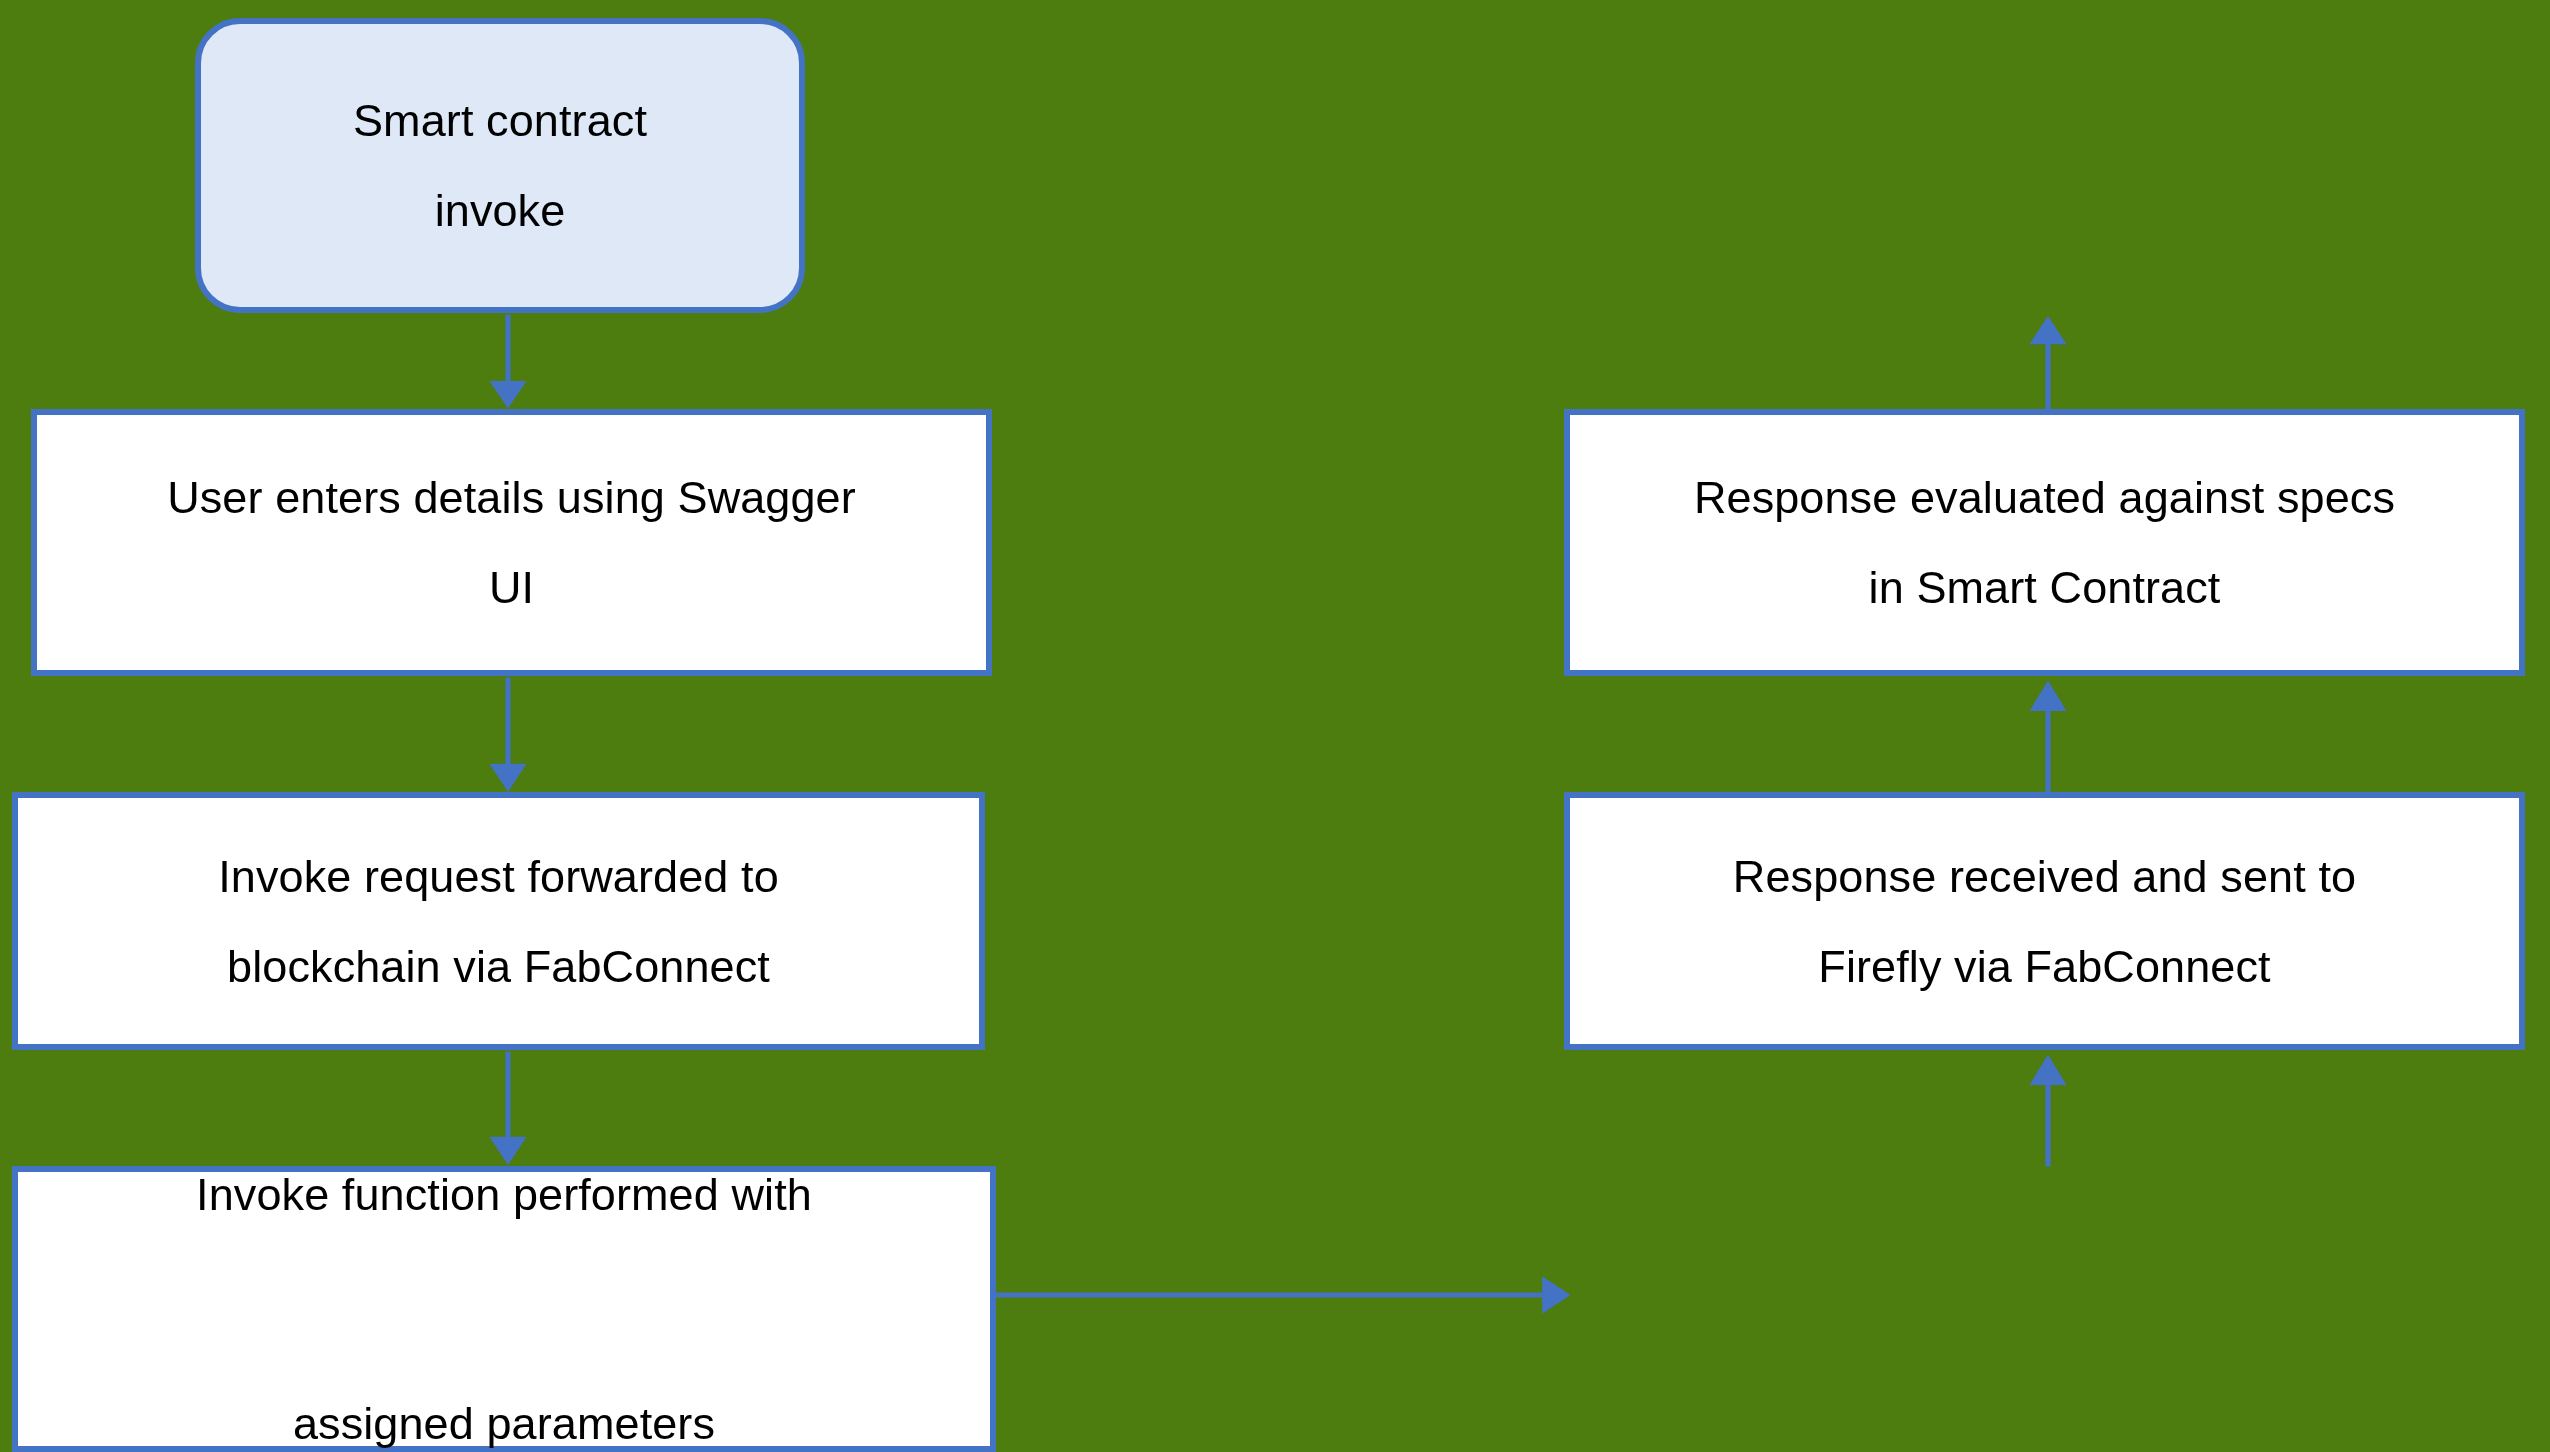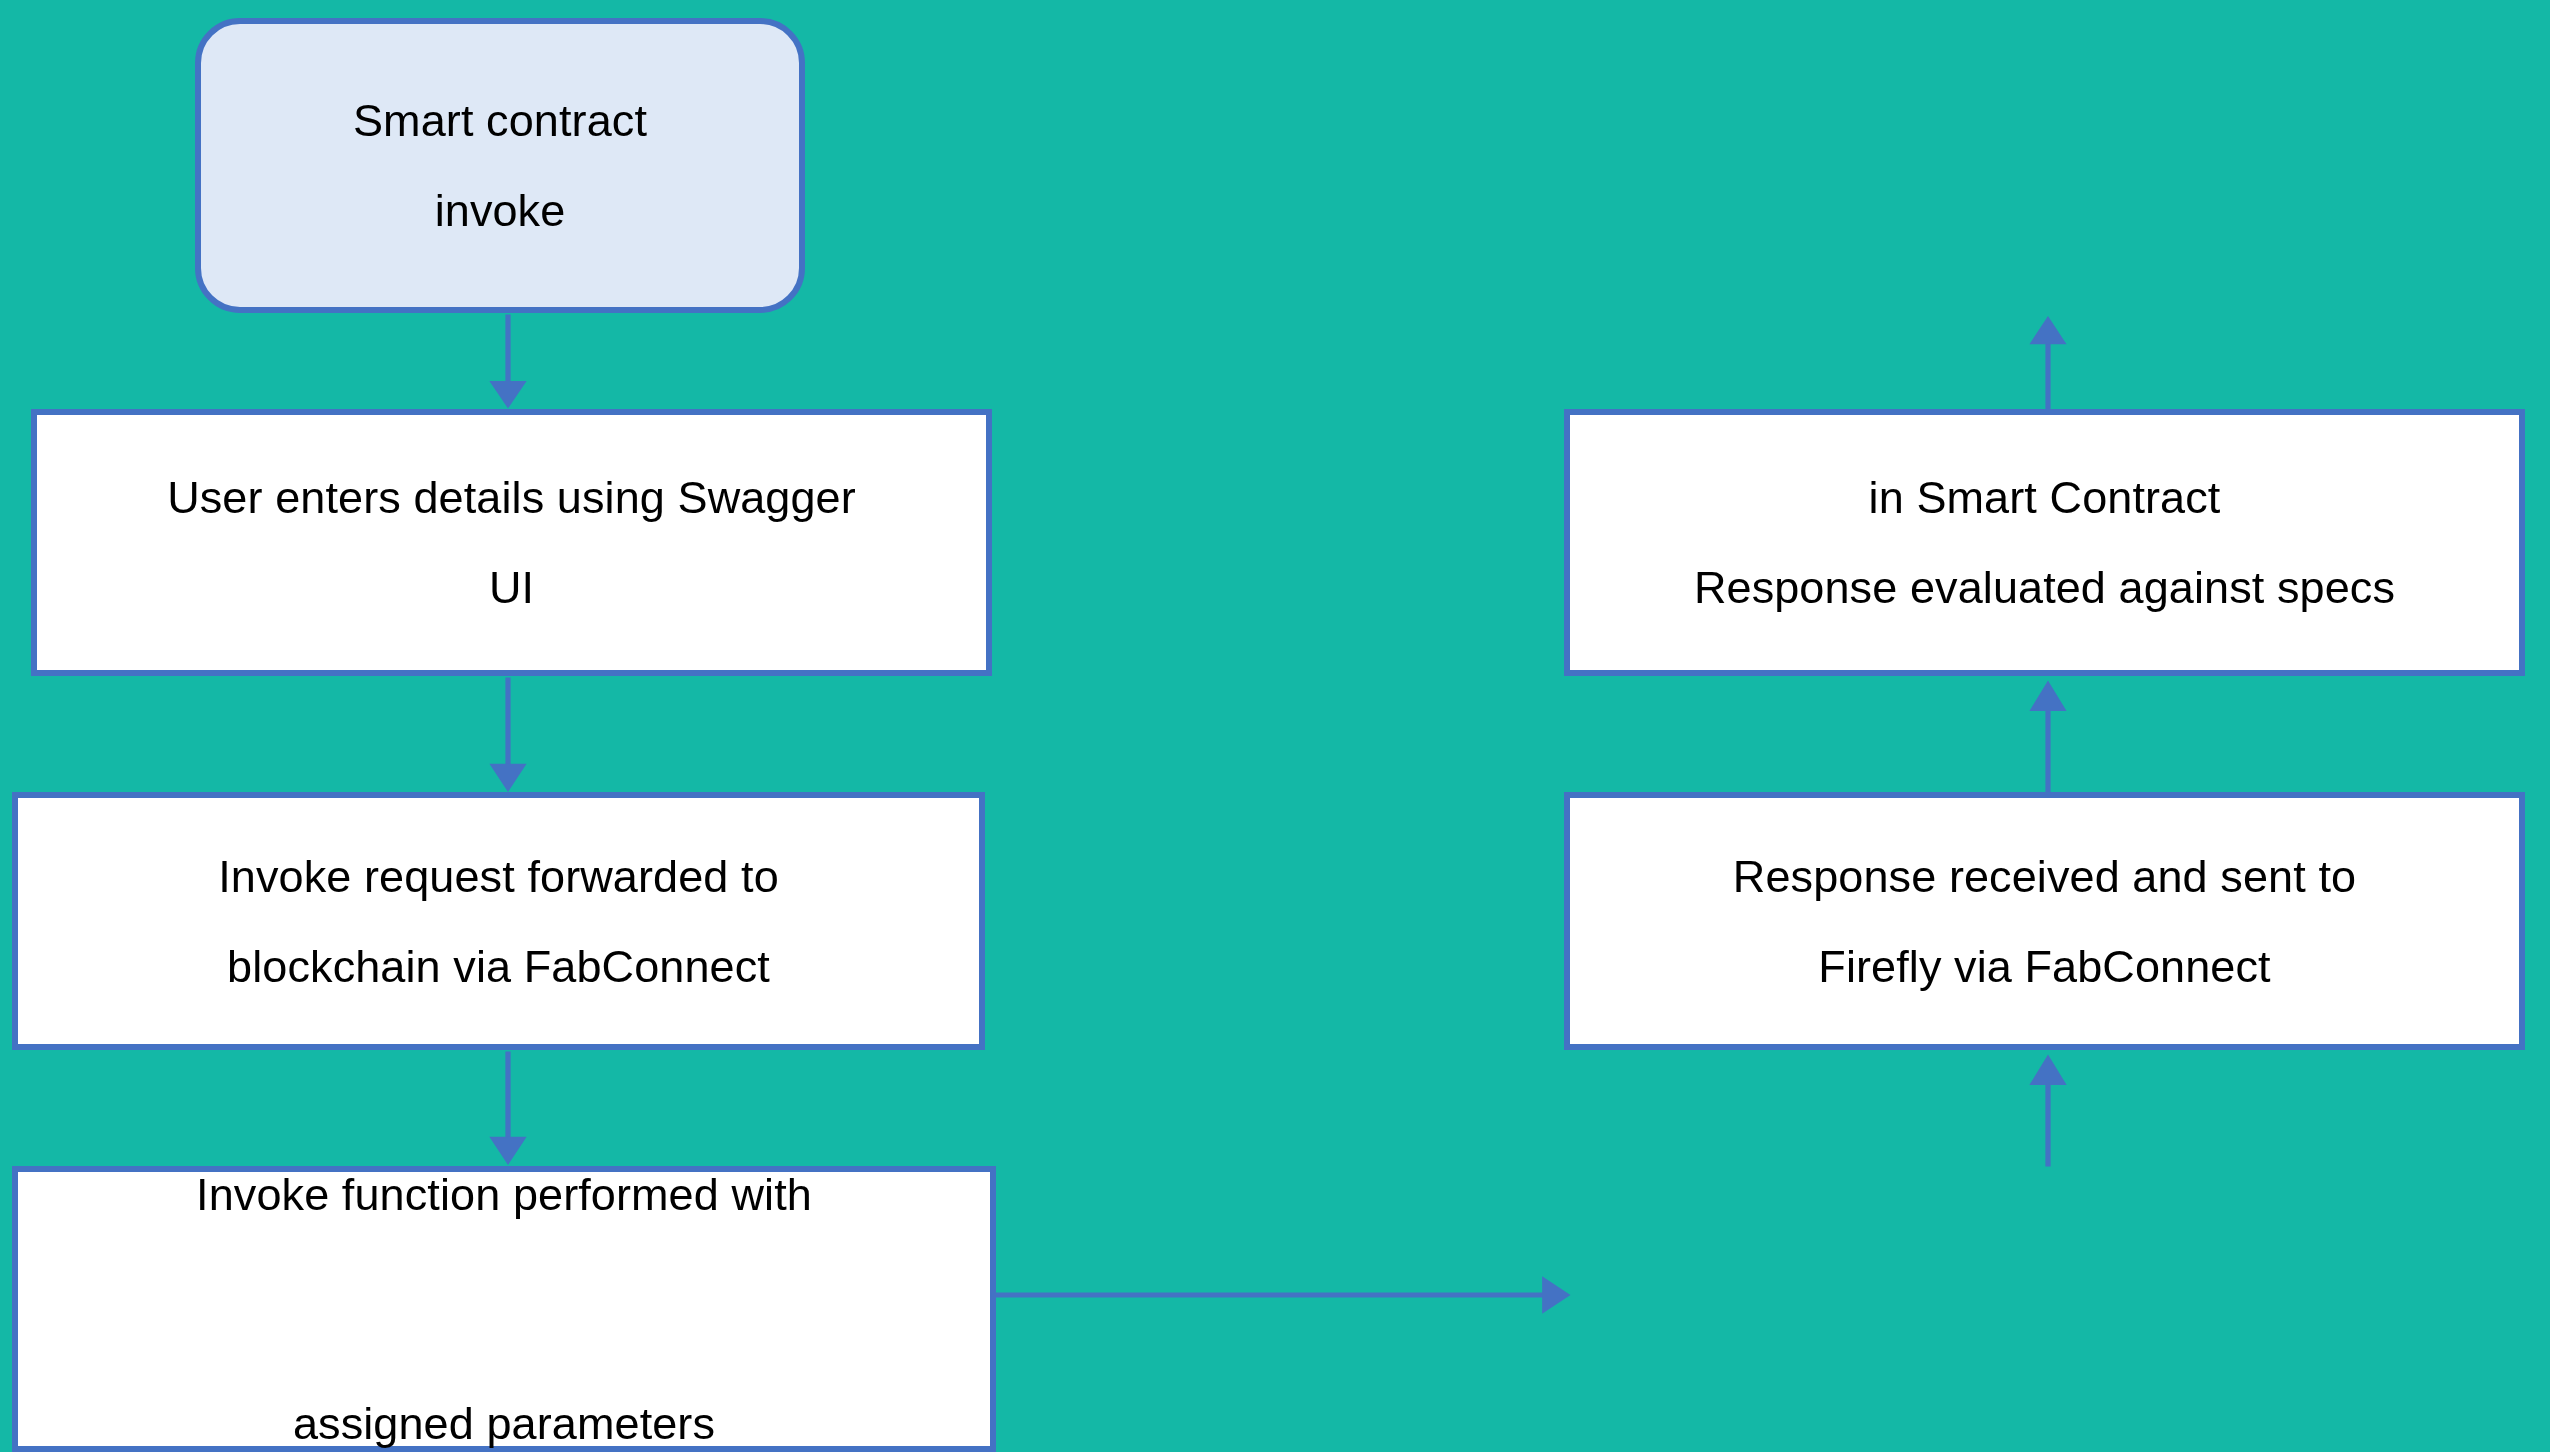"Smart contract" #canvas { background: #14b8a6 -> #4d7c0f }
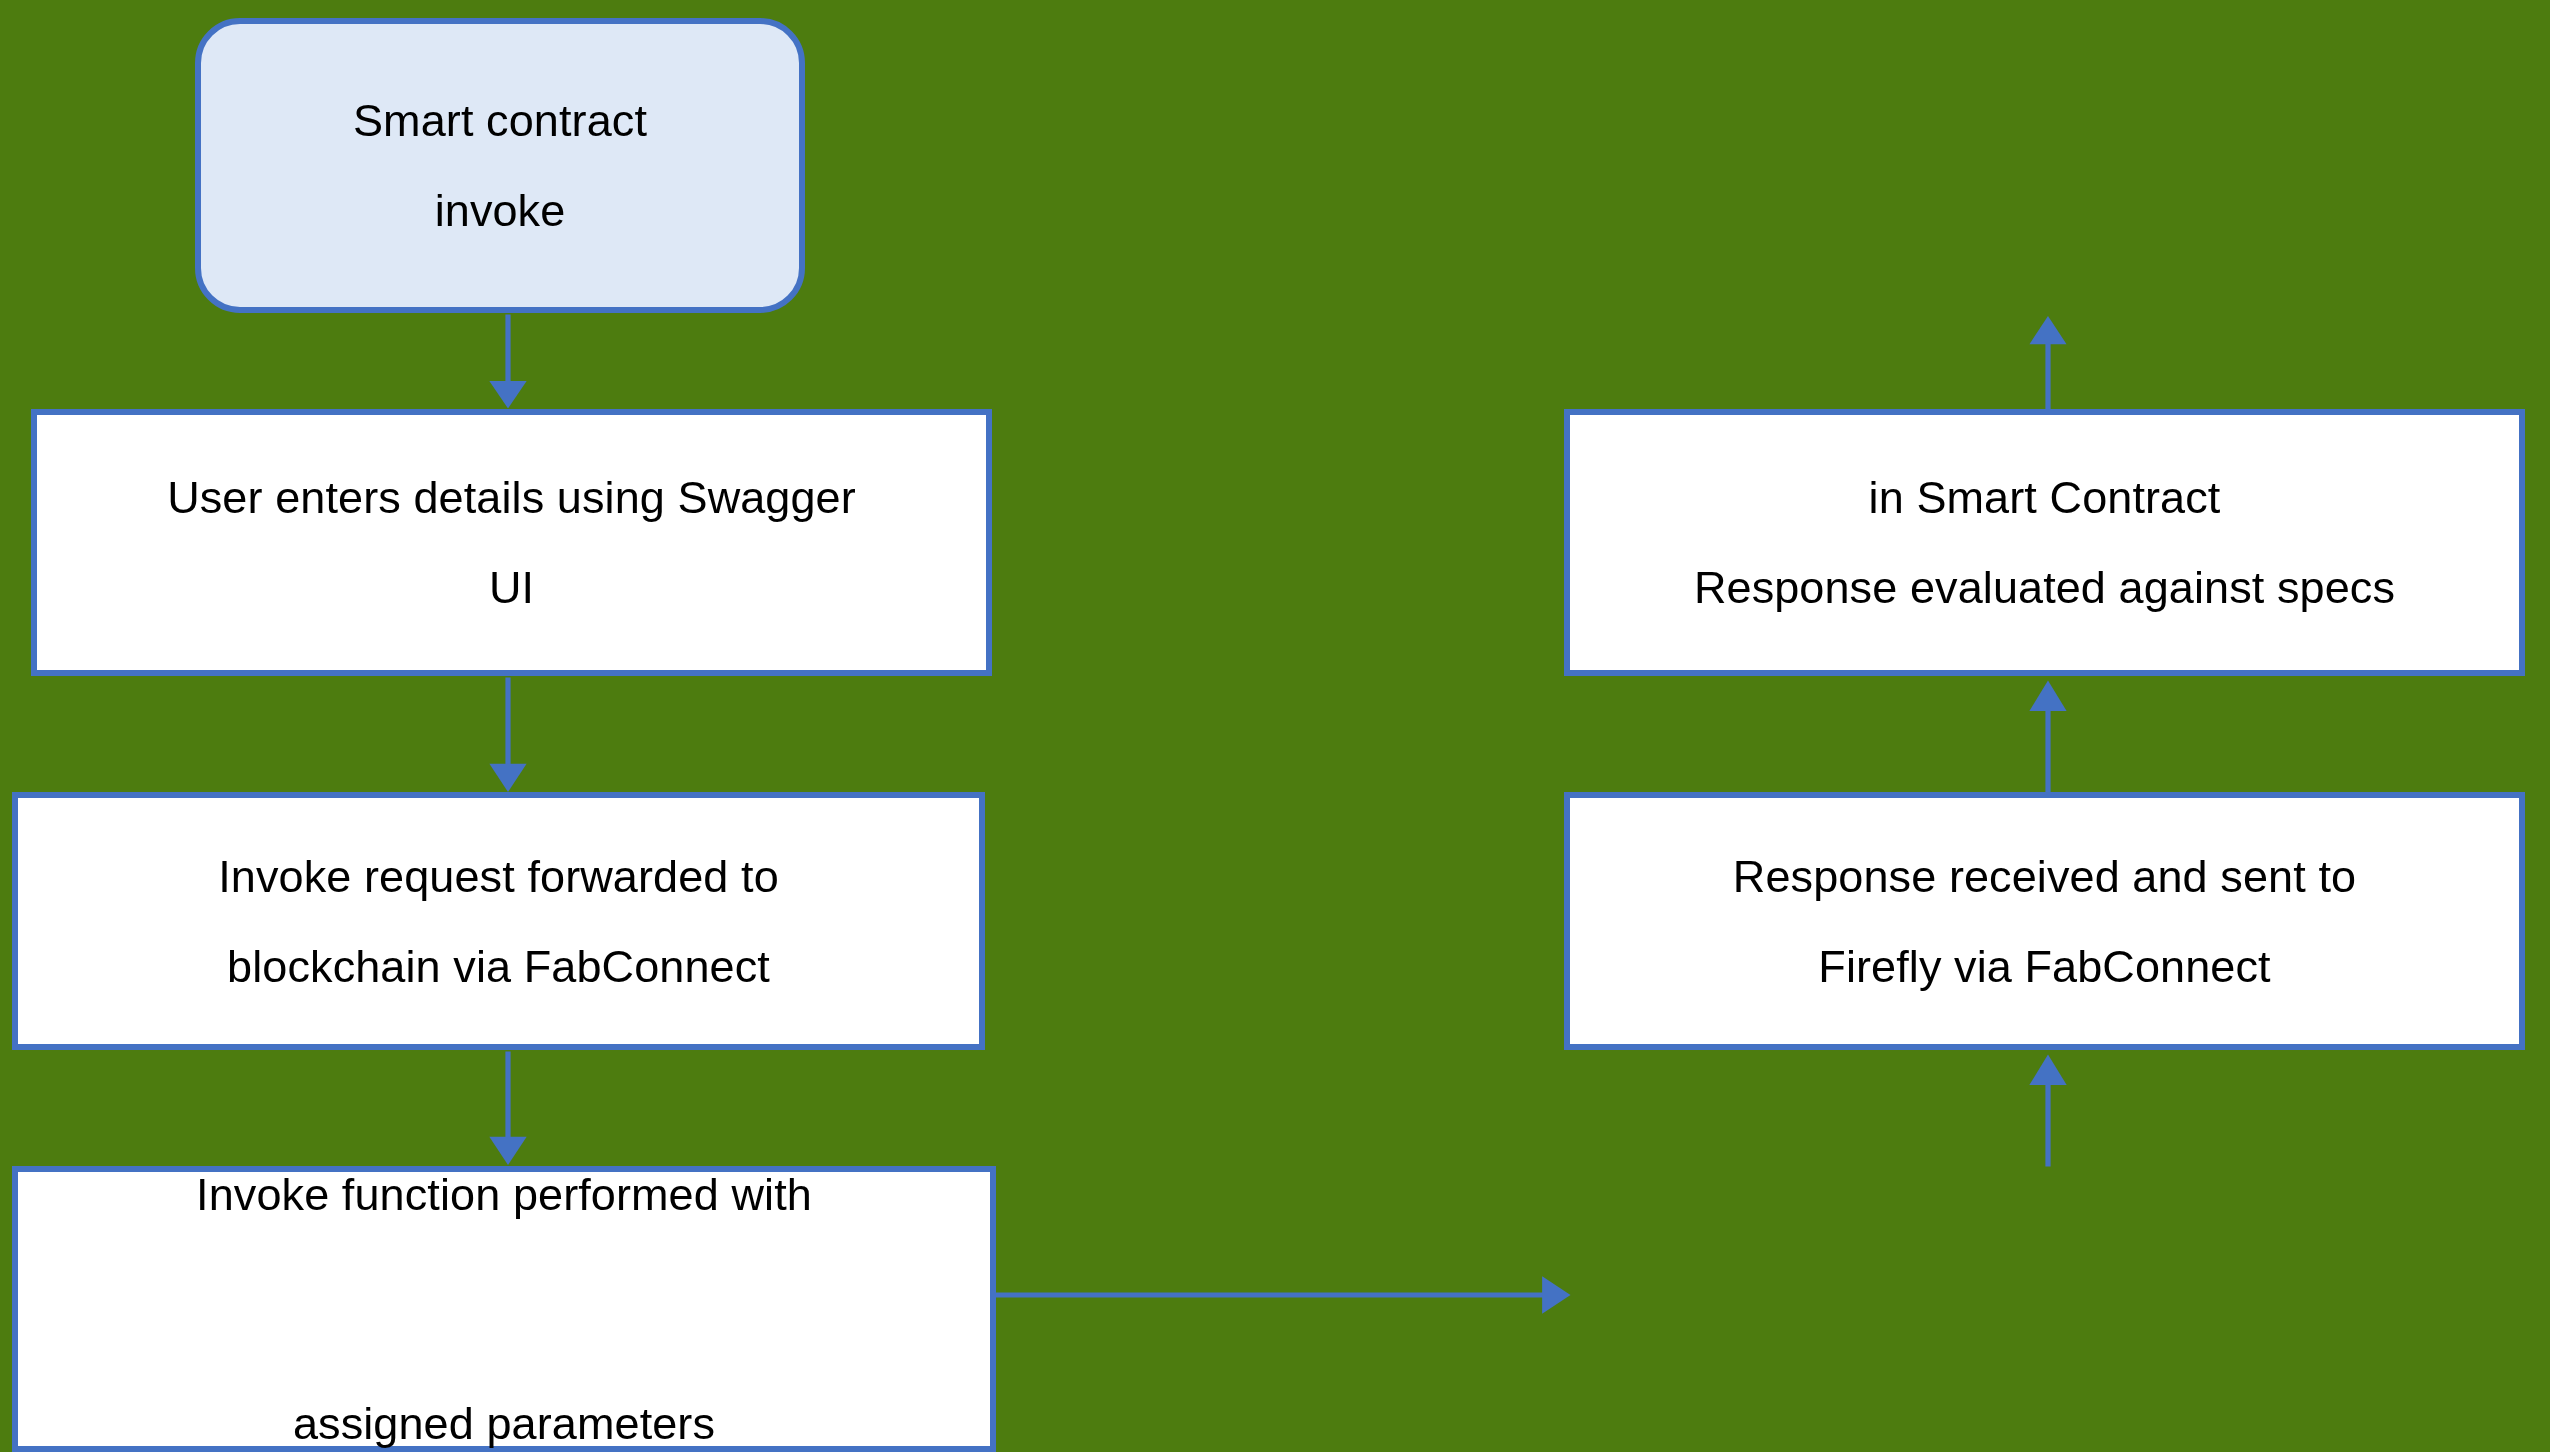"in Smart Contract" span.line { order: before "Response evaluated against specs" -> after "Response evaluated against specs" }
